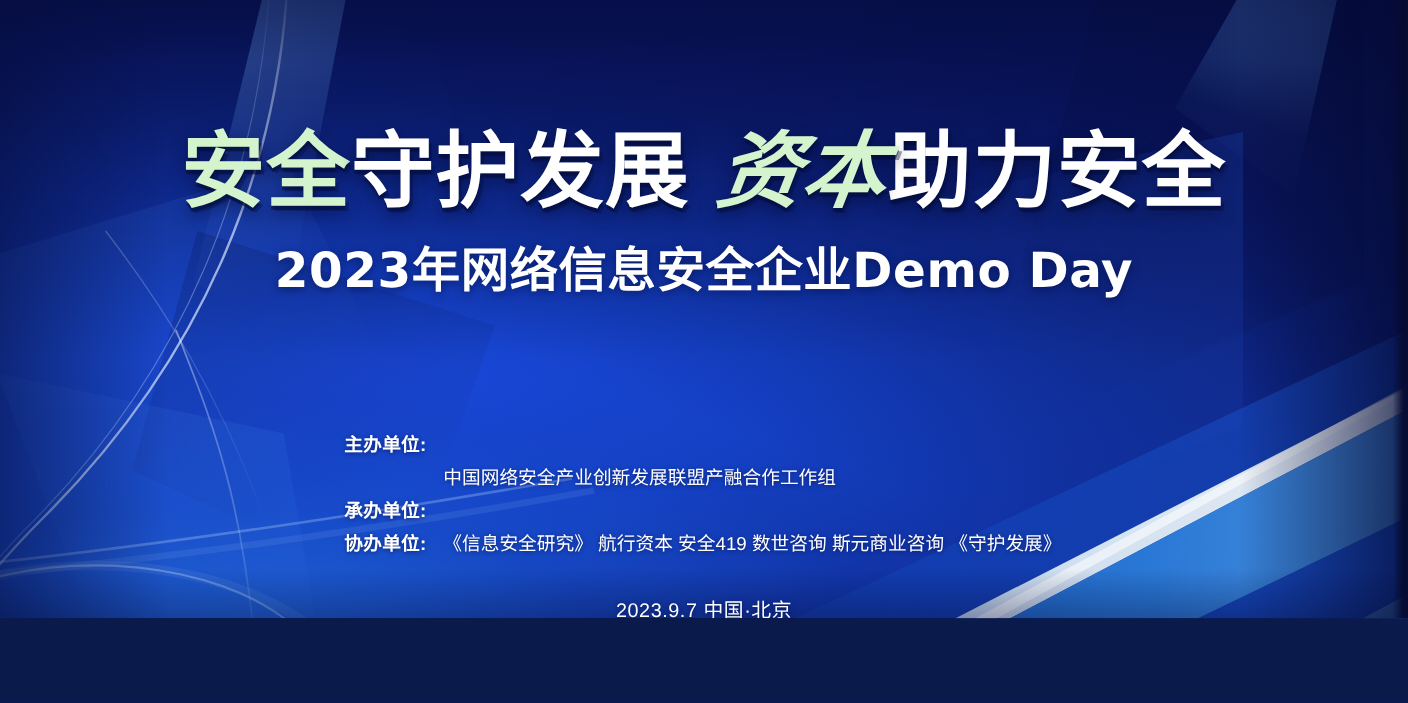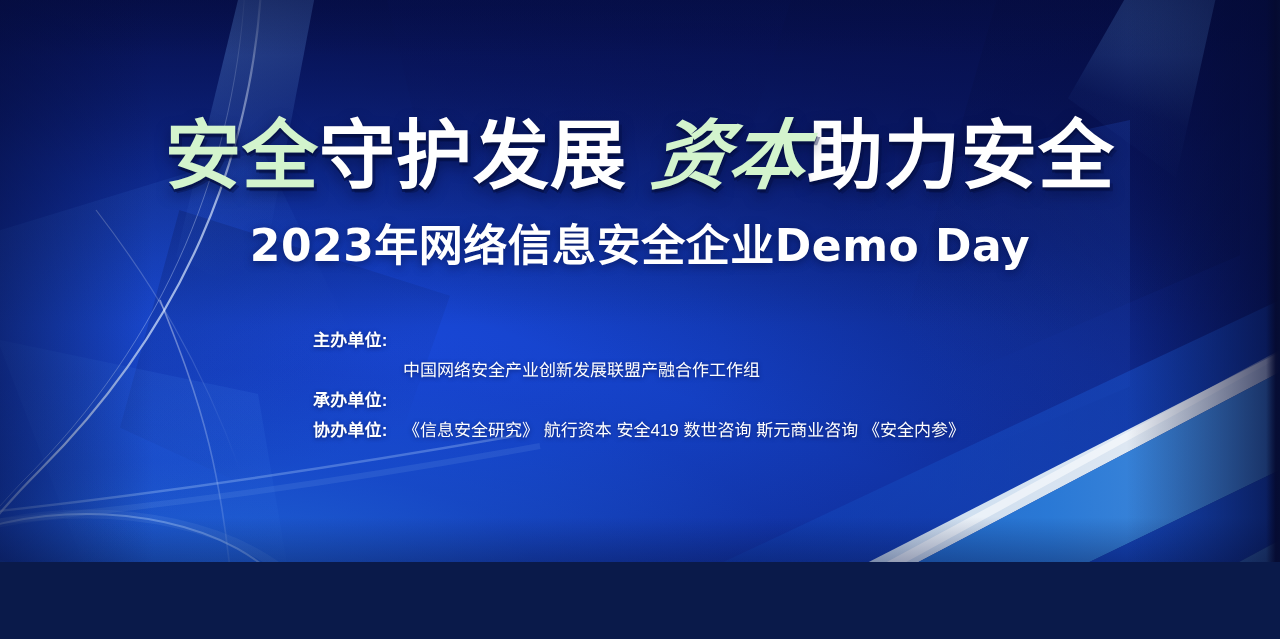"主办单位:" .orgblock { margin-top: 52px -> 116px }
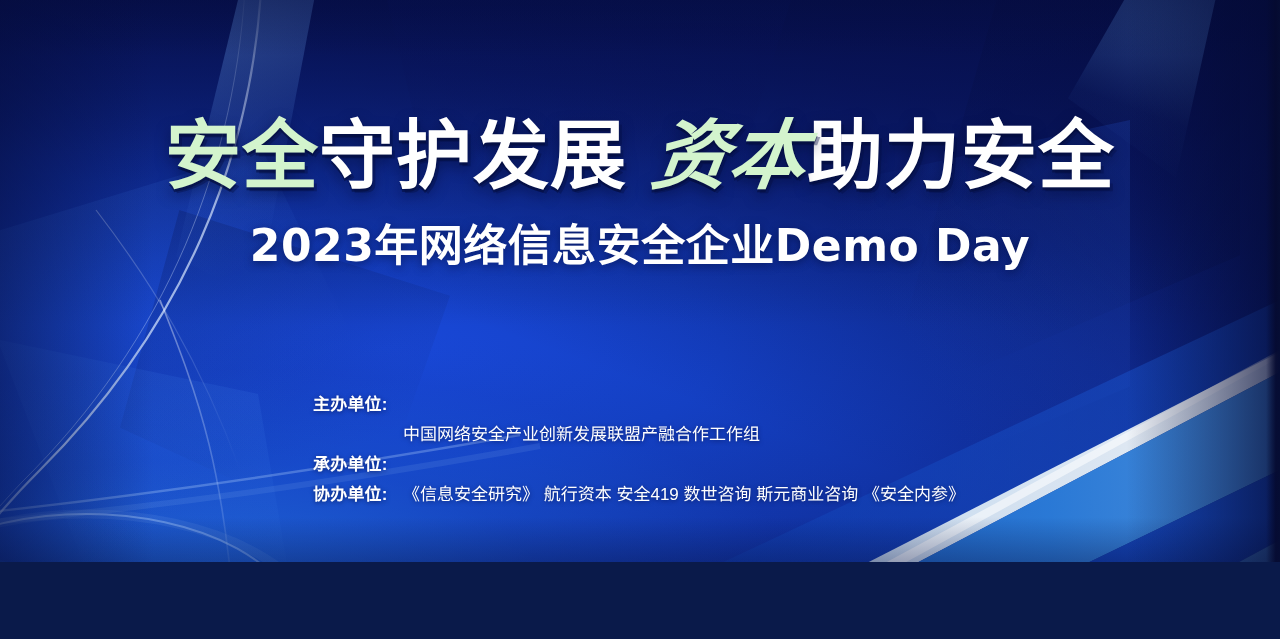"《信息安全研究》 航行资本 安全419 数世咨询 斯元商业咨询" span.orgvalue { text: 安全内参 -> 守护发展 }
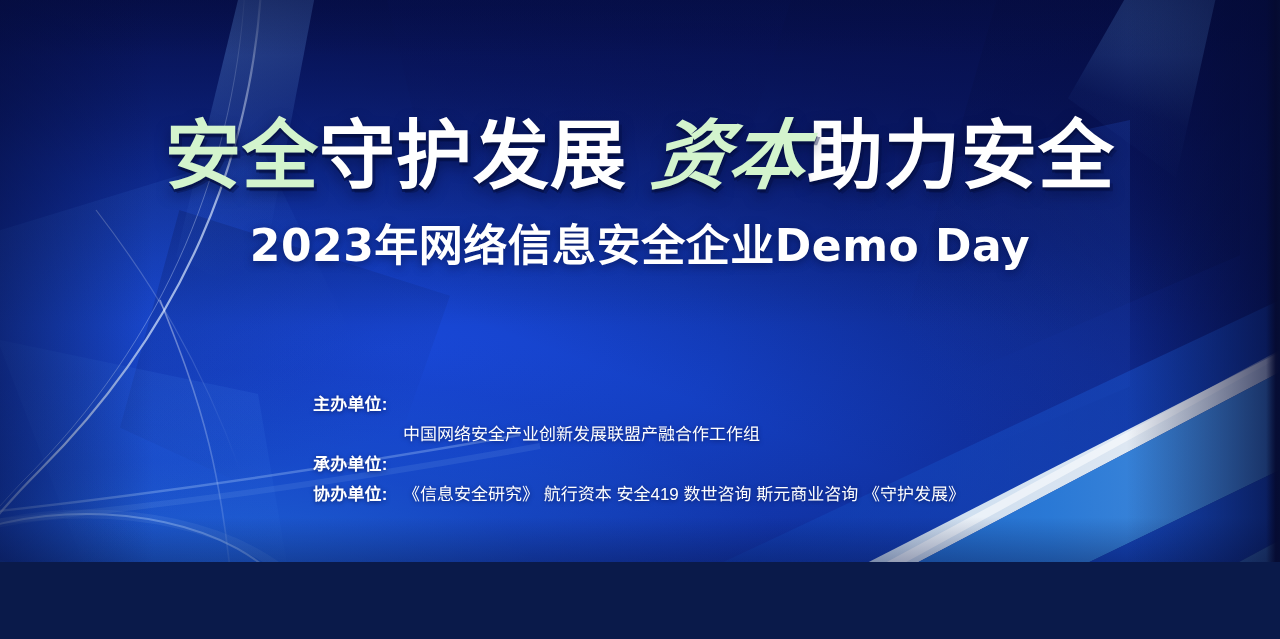"2023.9.7 中国·北京" div.datebar { html: none -> <div>2023.9.7 中国·北京</div> }
